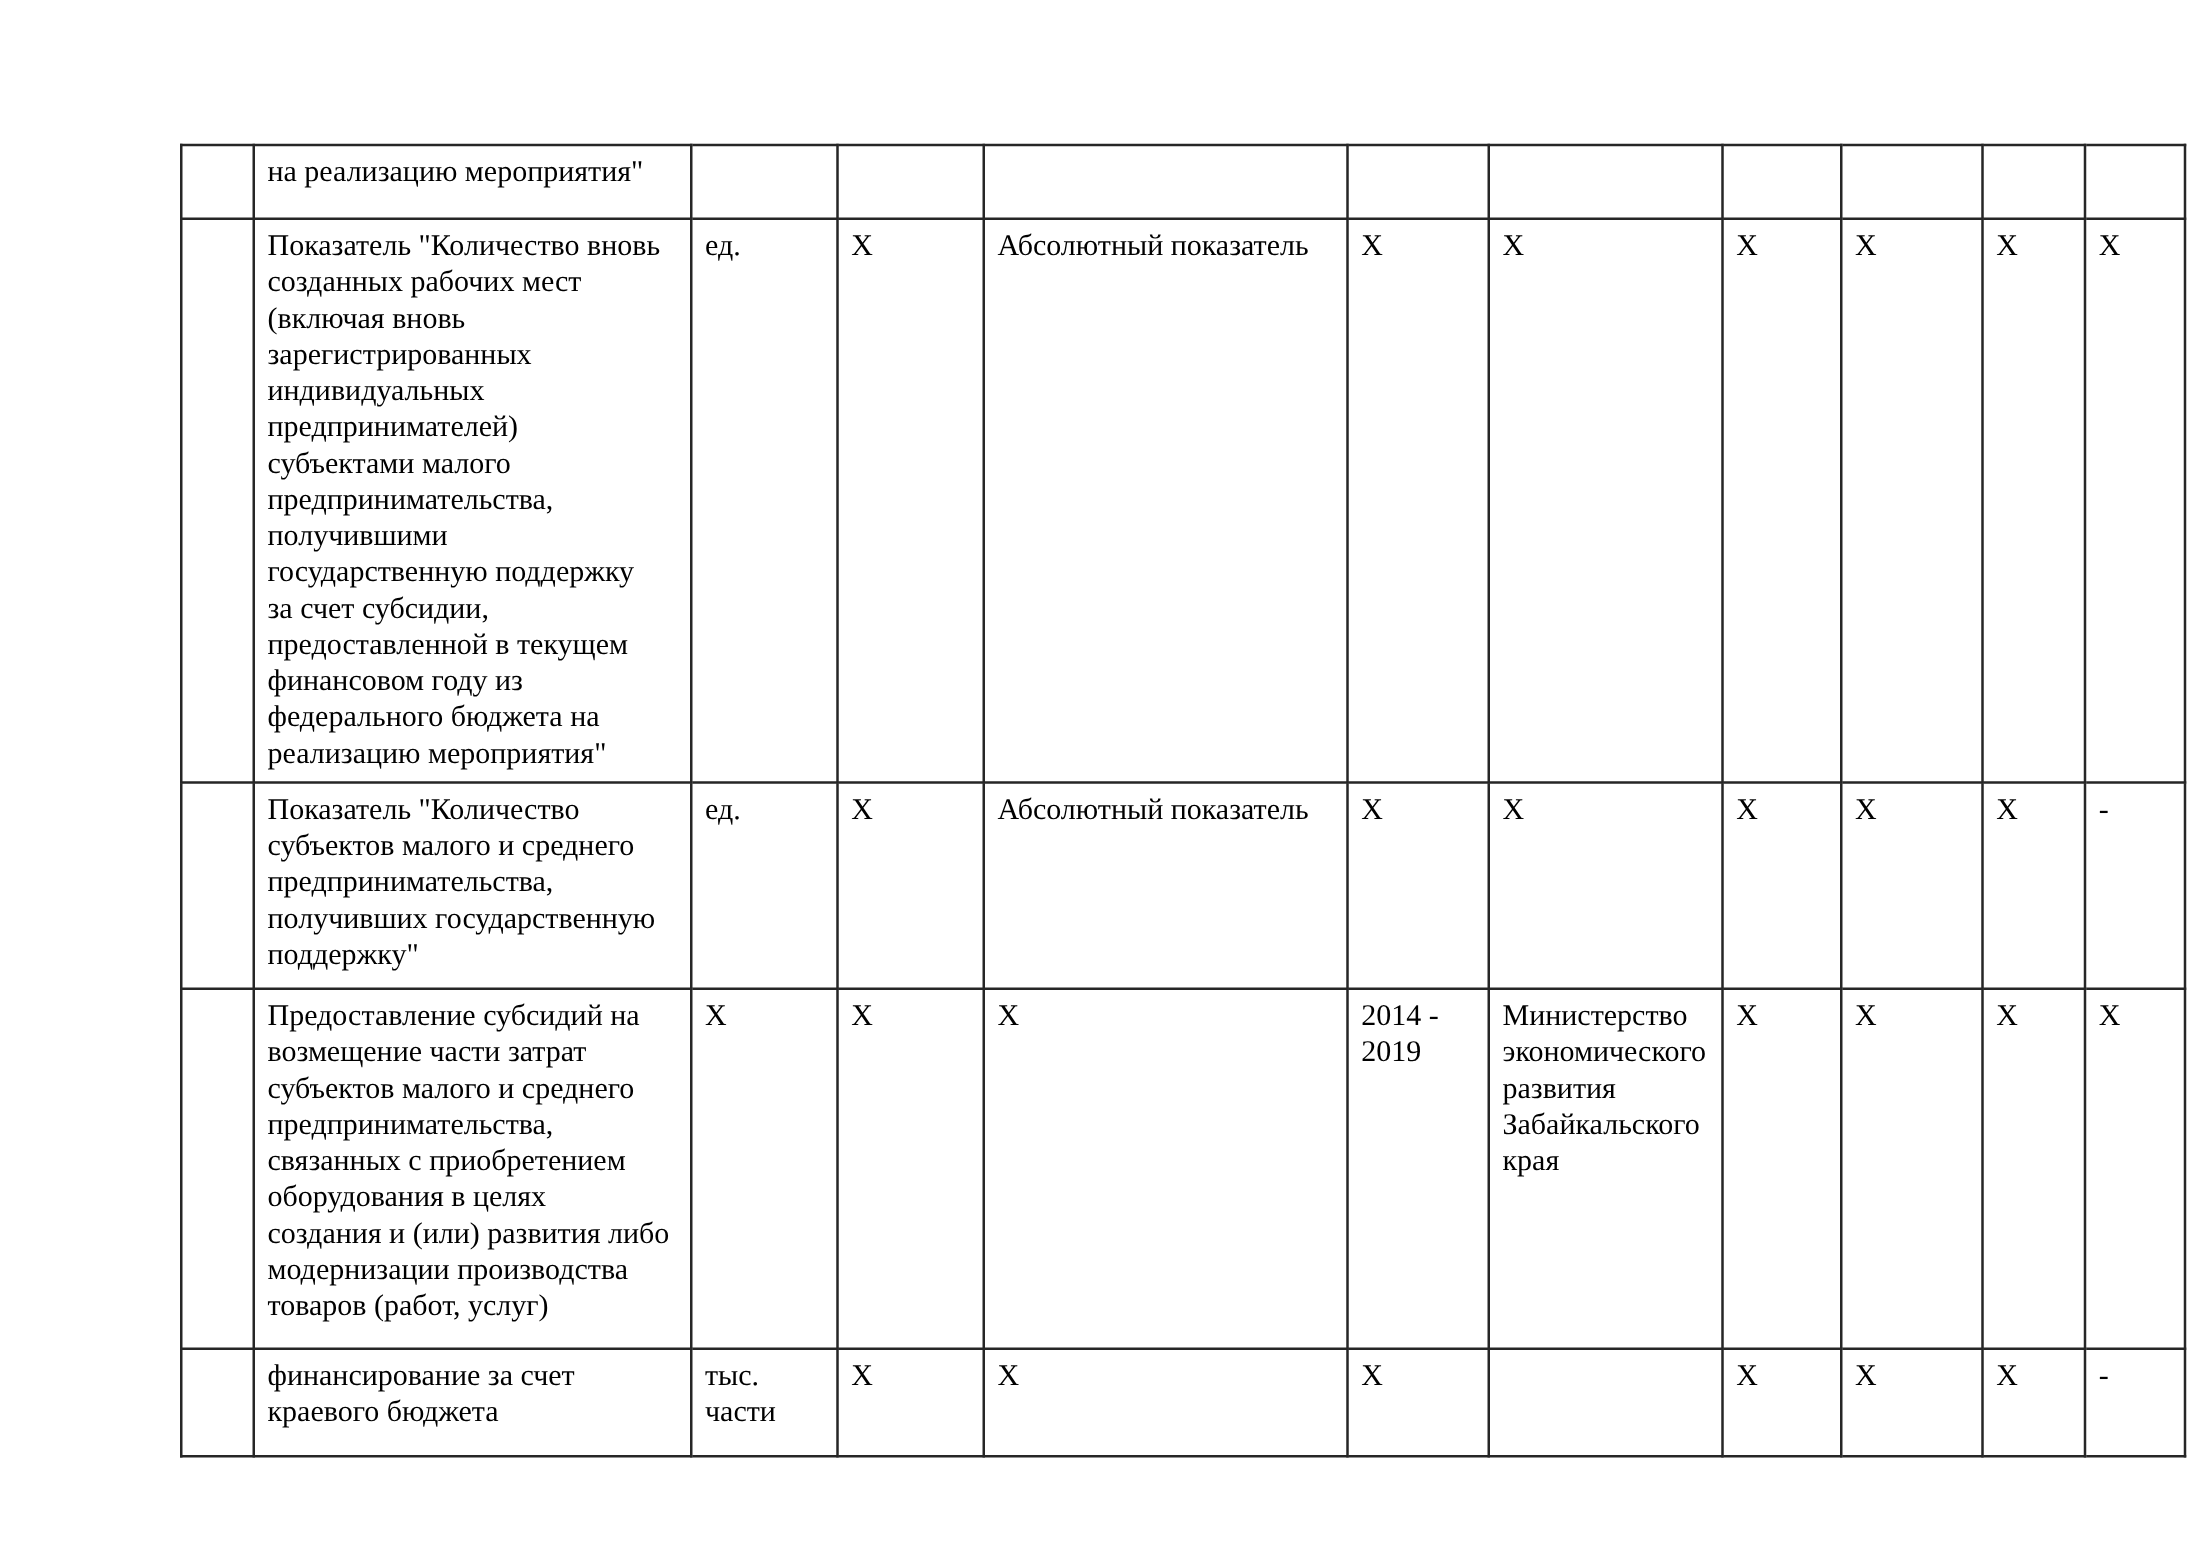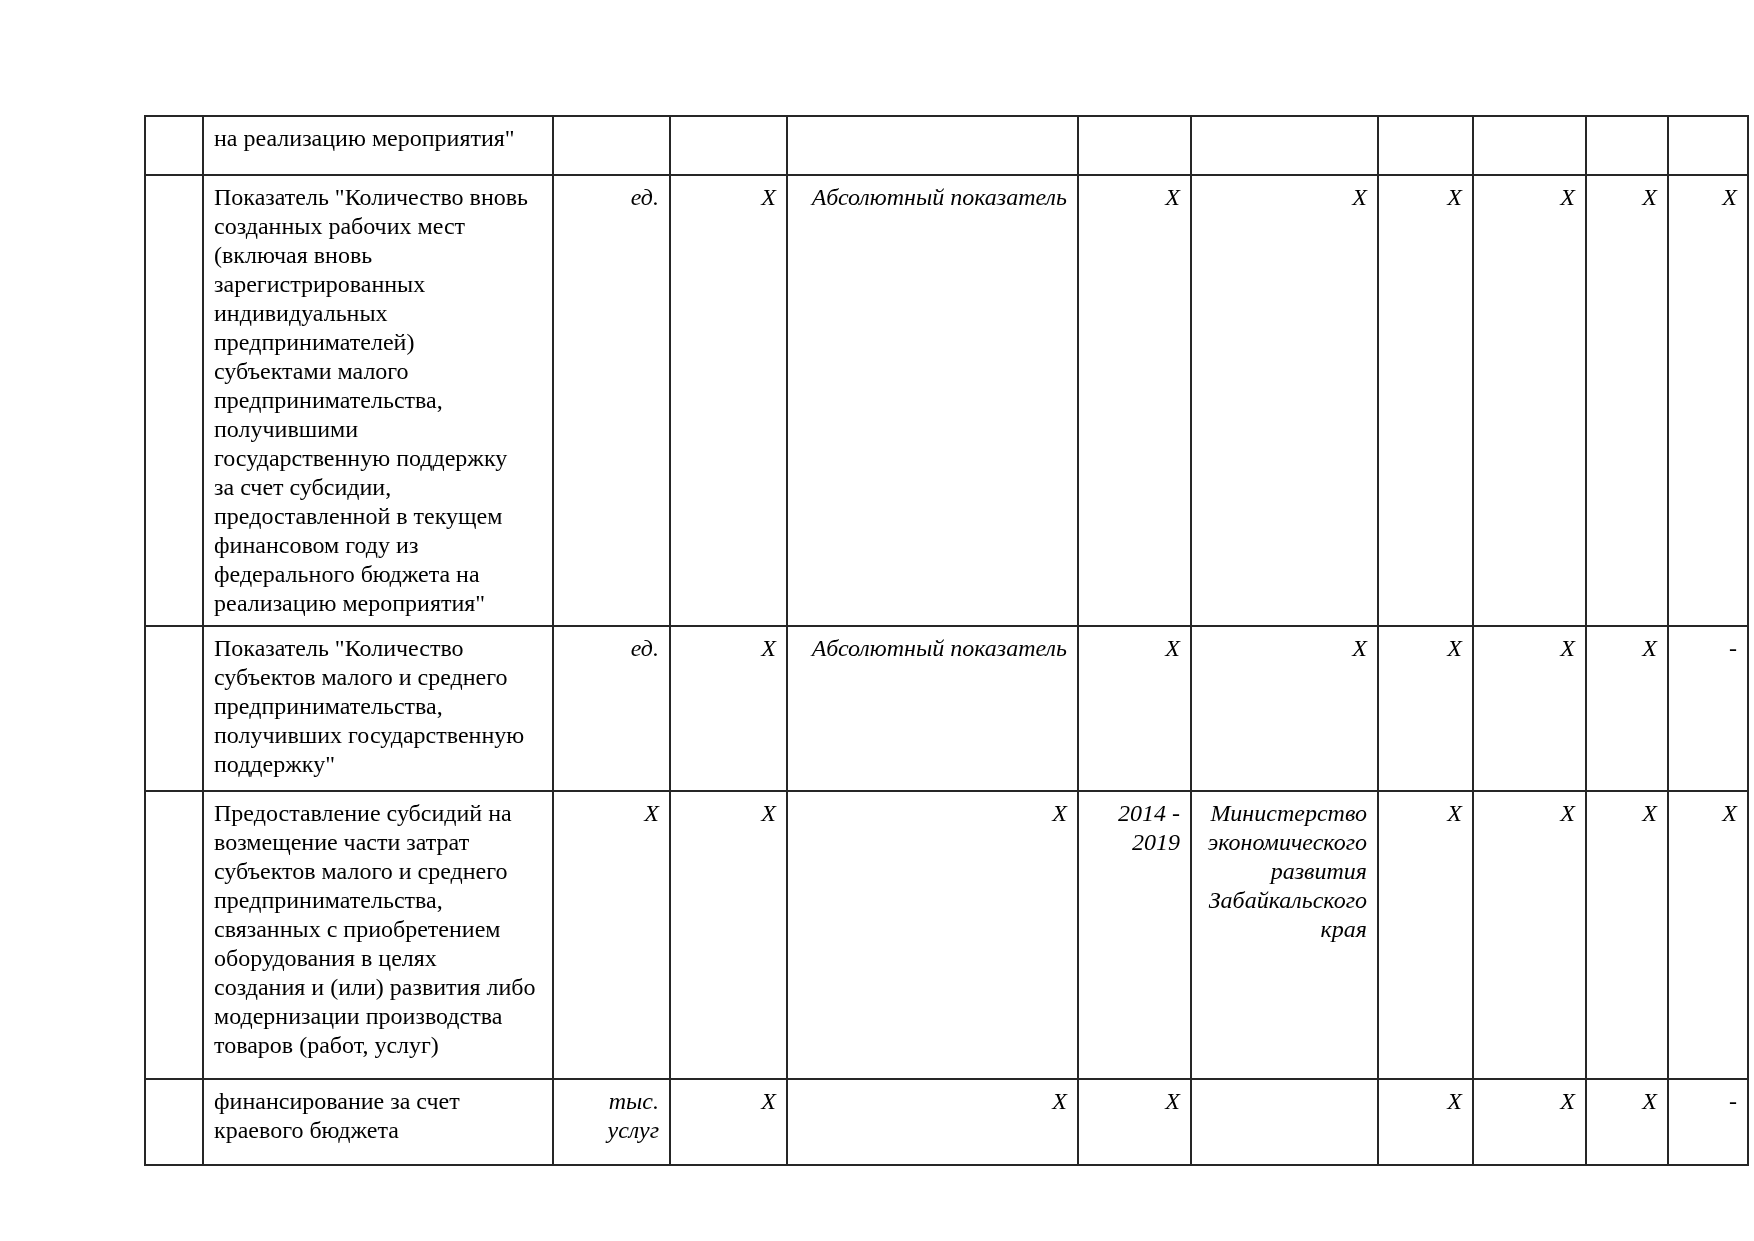"ед." td.ctr { font-style: italic -> none; text-align: right -> left }
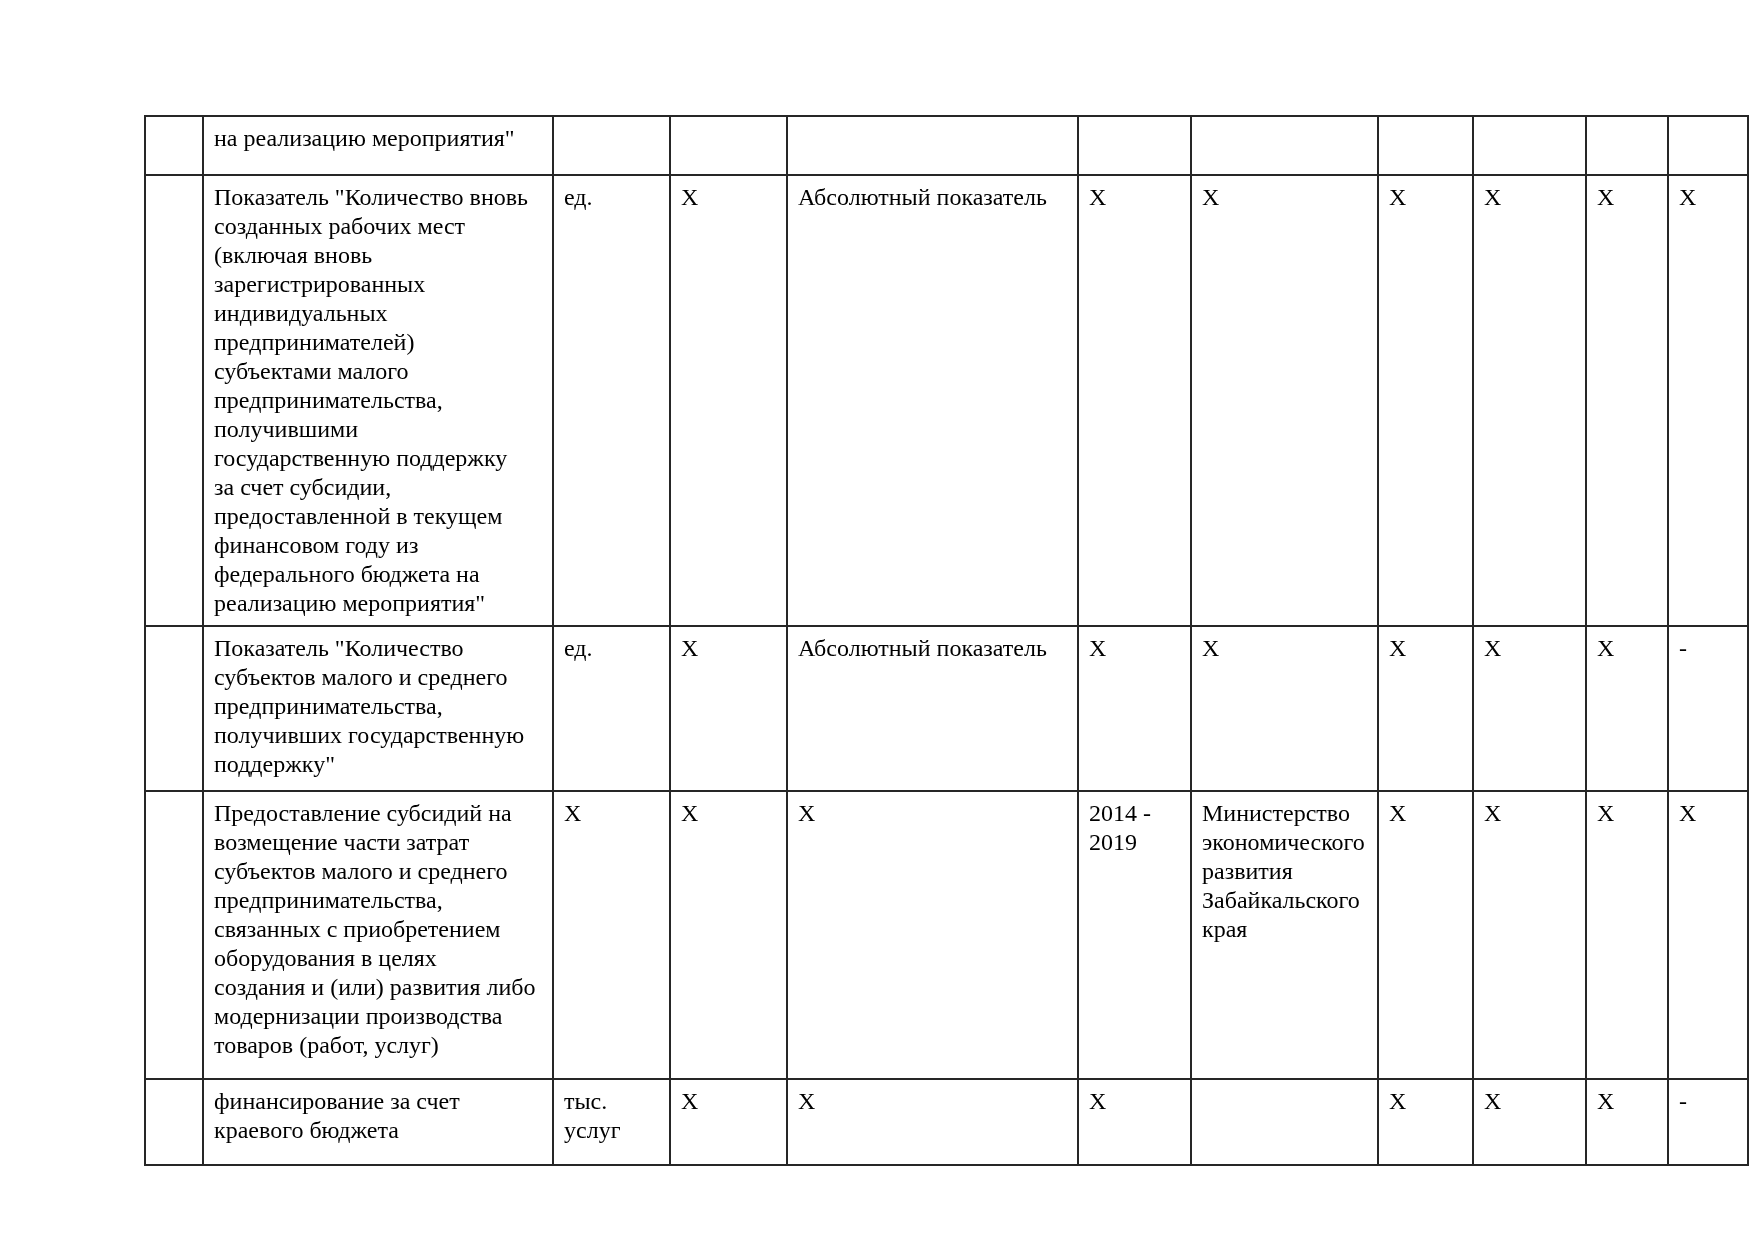"тыс." td.ctr { text: услуг -> части }
